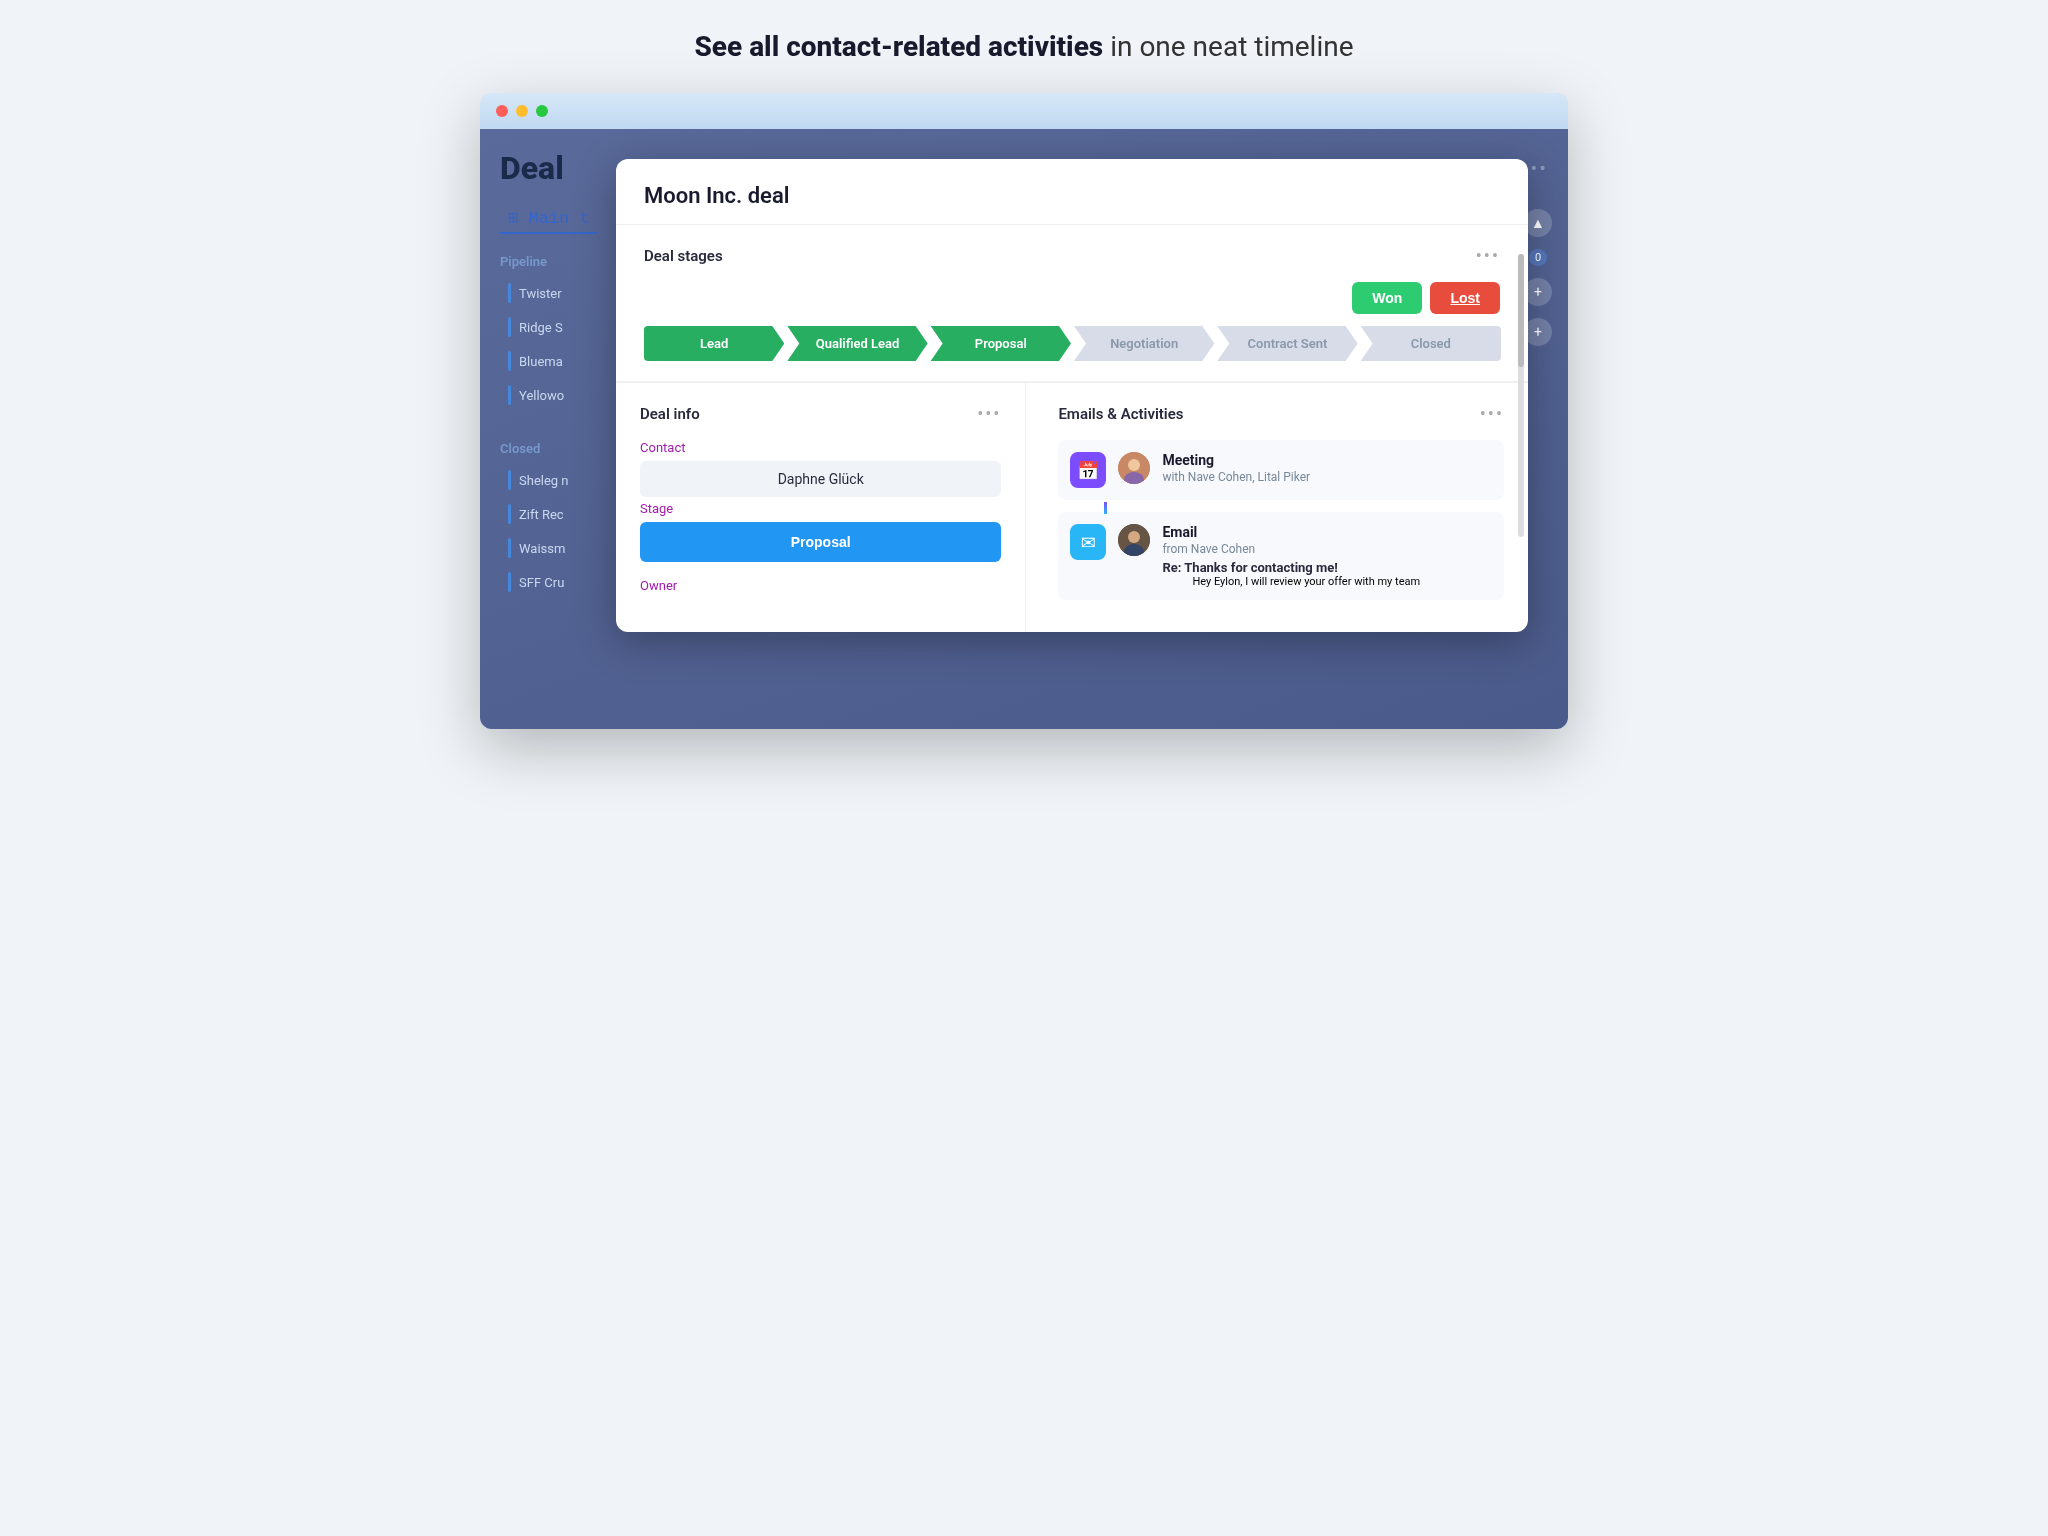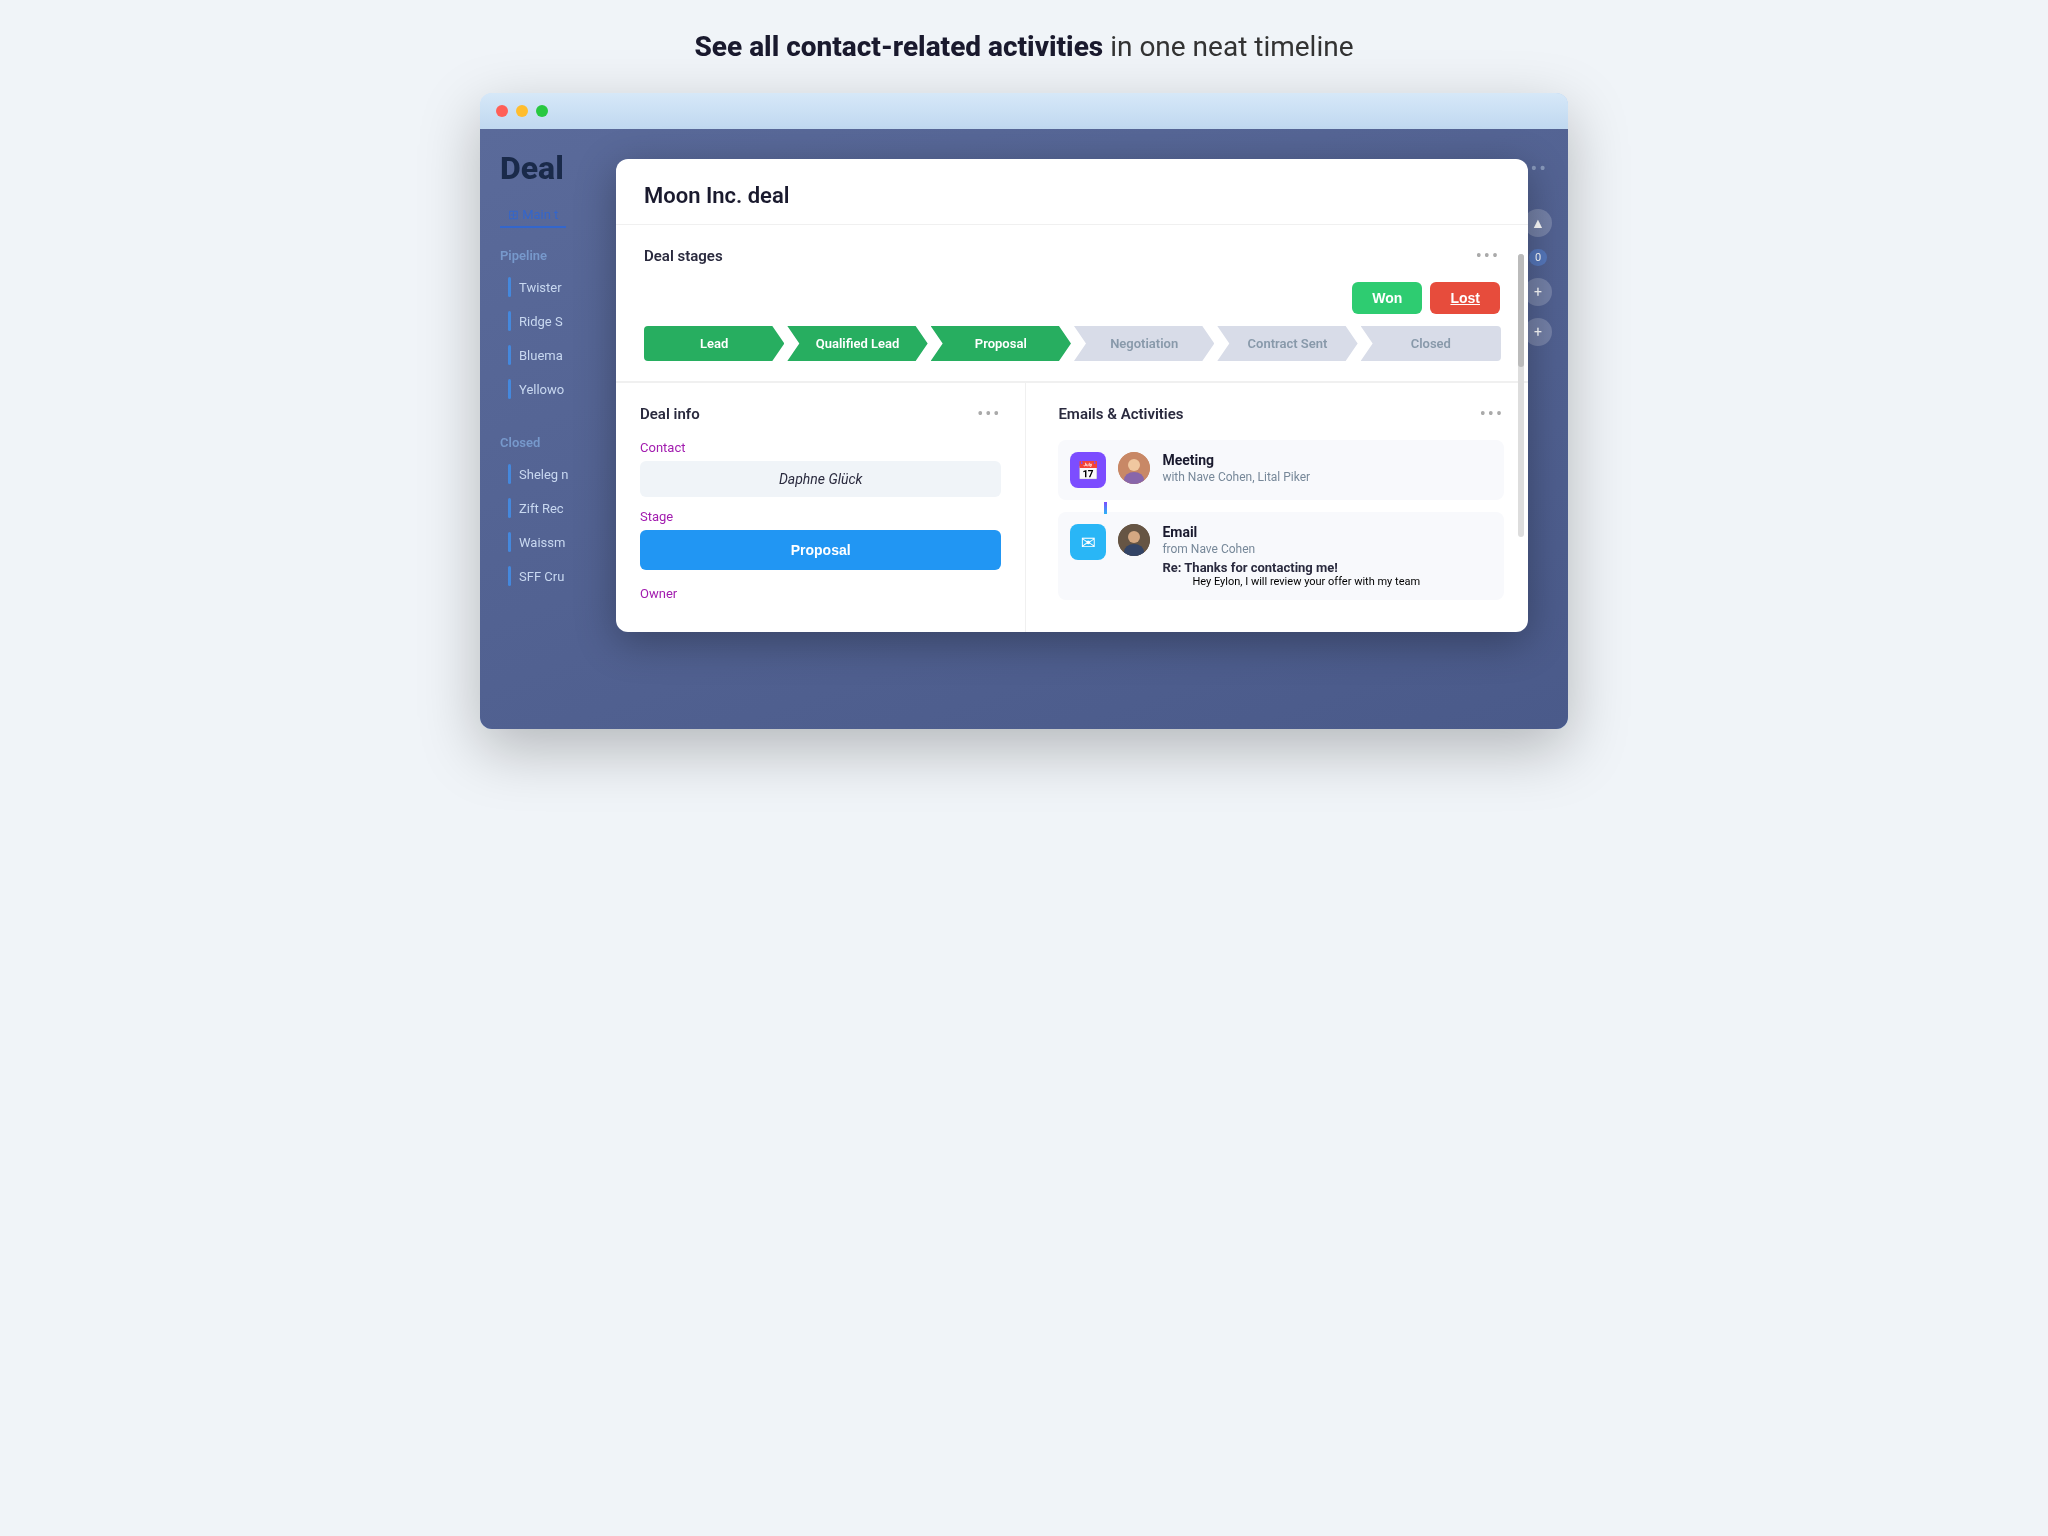"⊞ Main t" .app-nav-item { font-family: none -> Liberation Mono, monospace; font-size: 13px -> 17px }
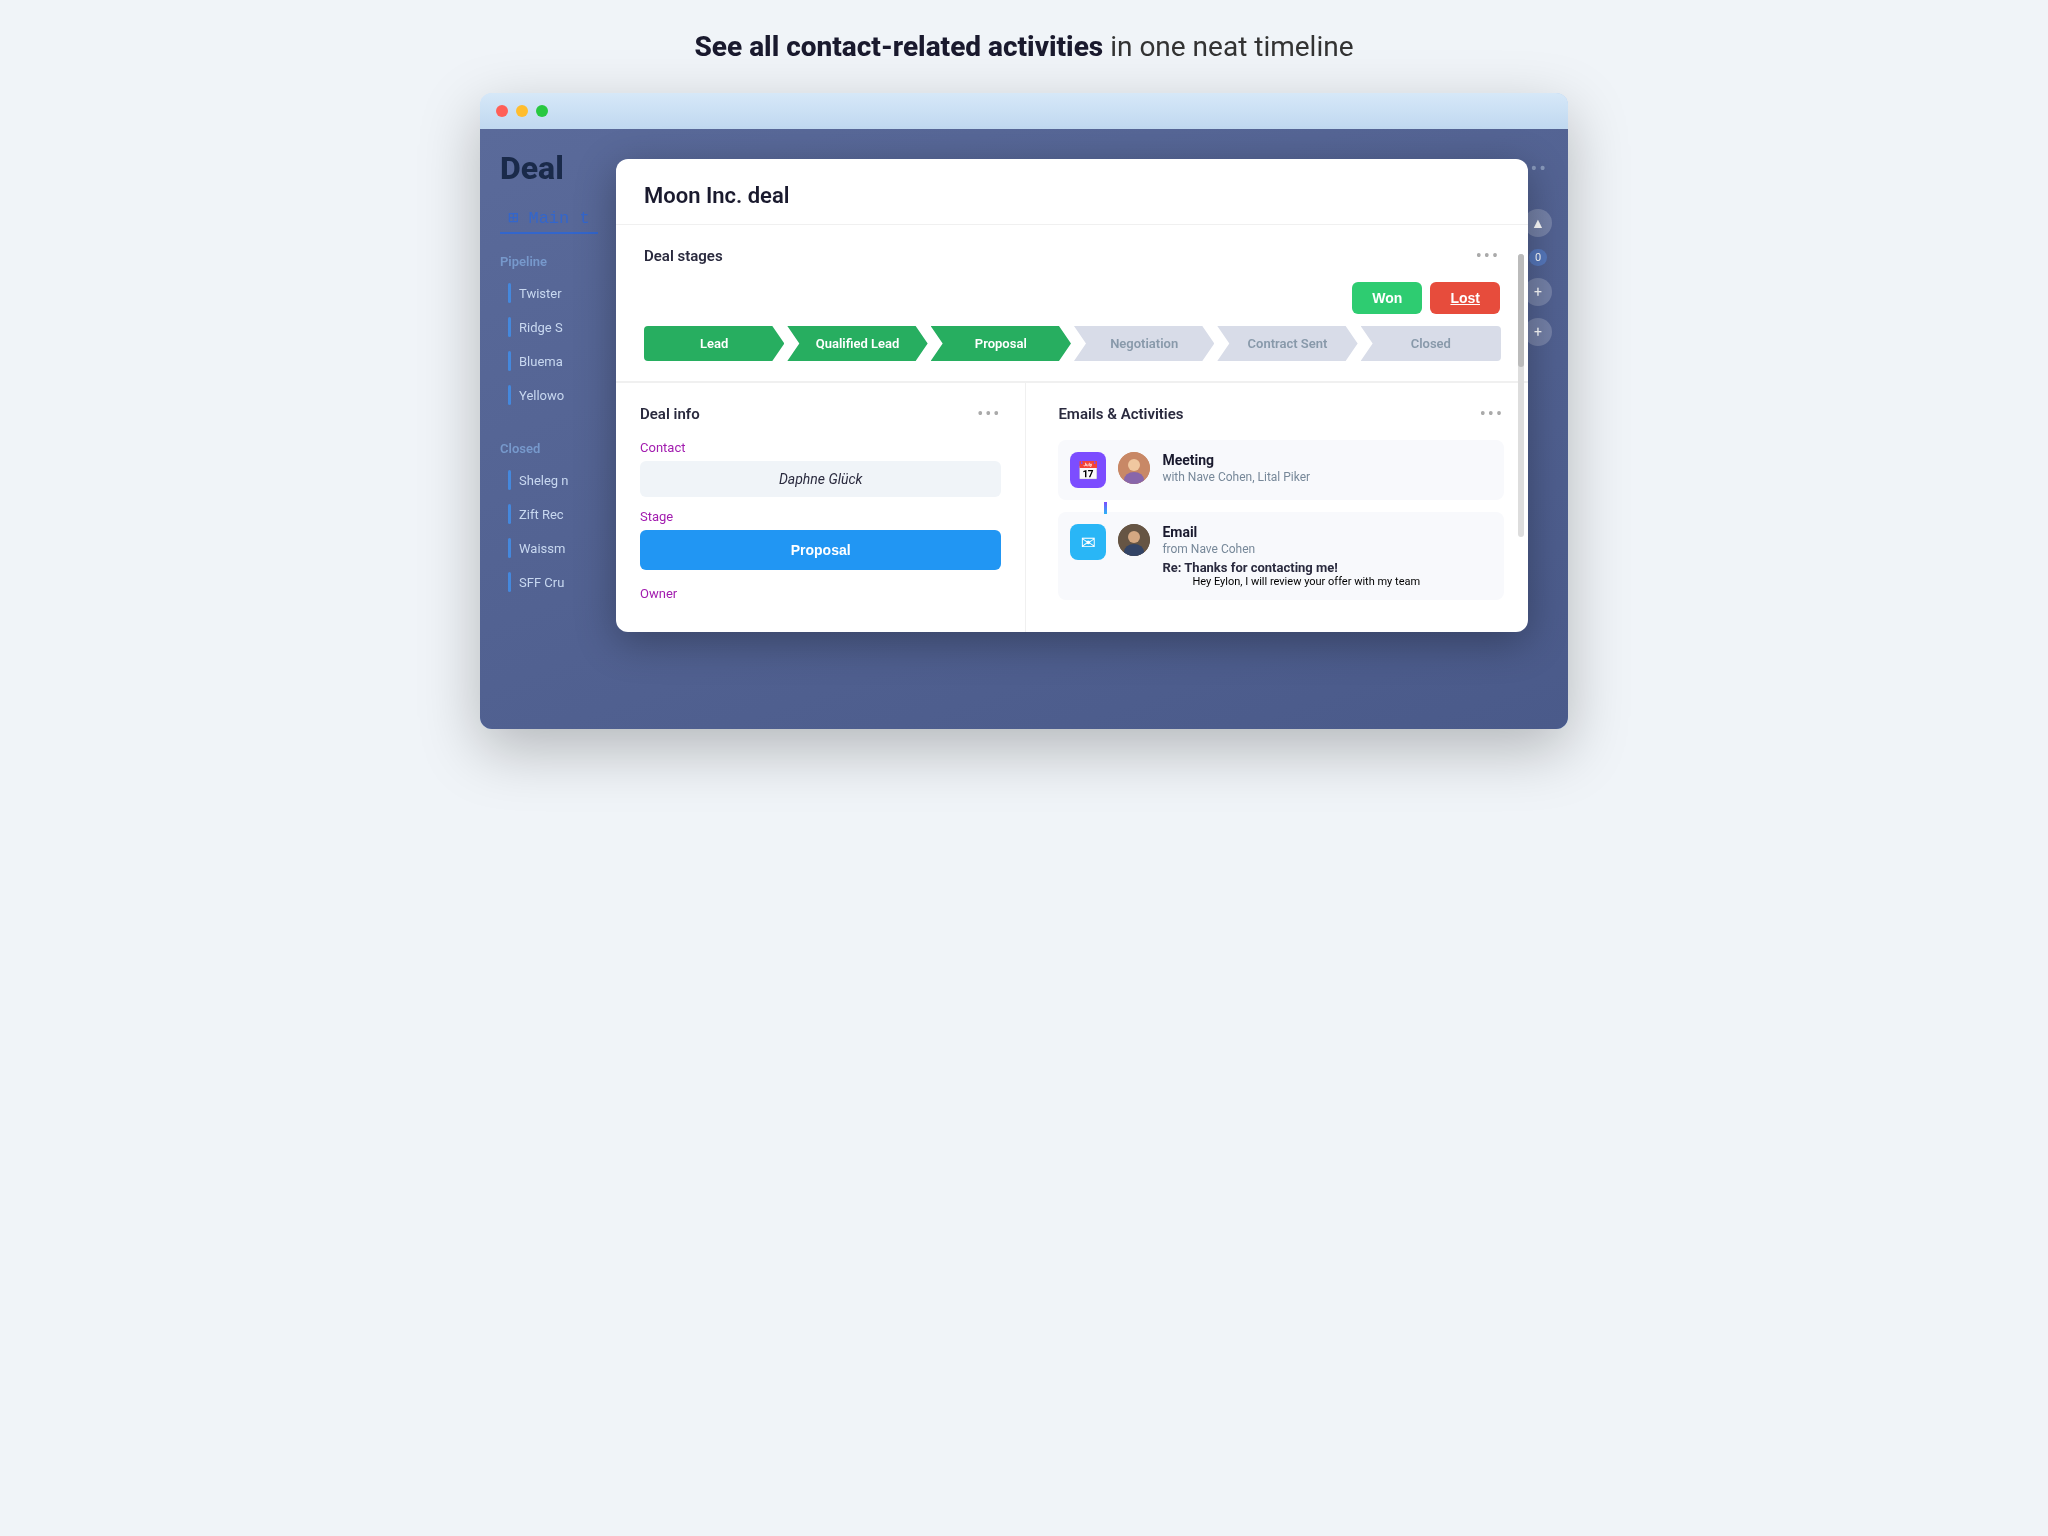"Daphne Glück" .field-value-box { font-style: italic -> none; margin-bottom: 12px -> 4px }
